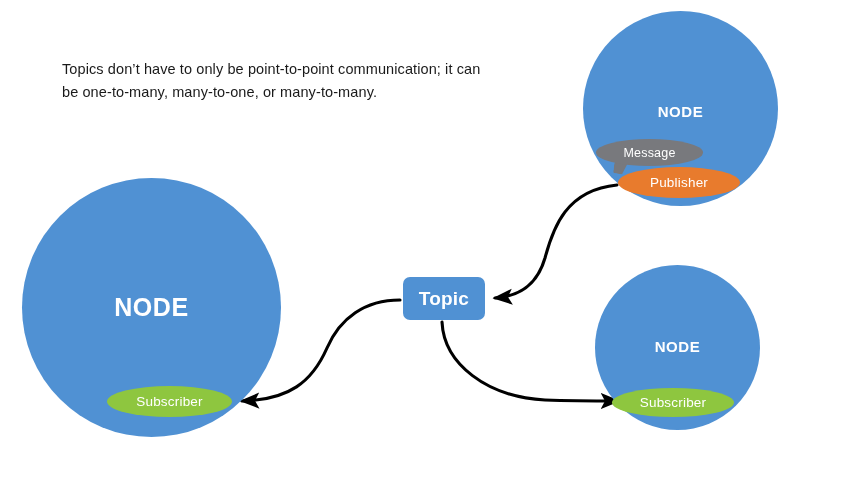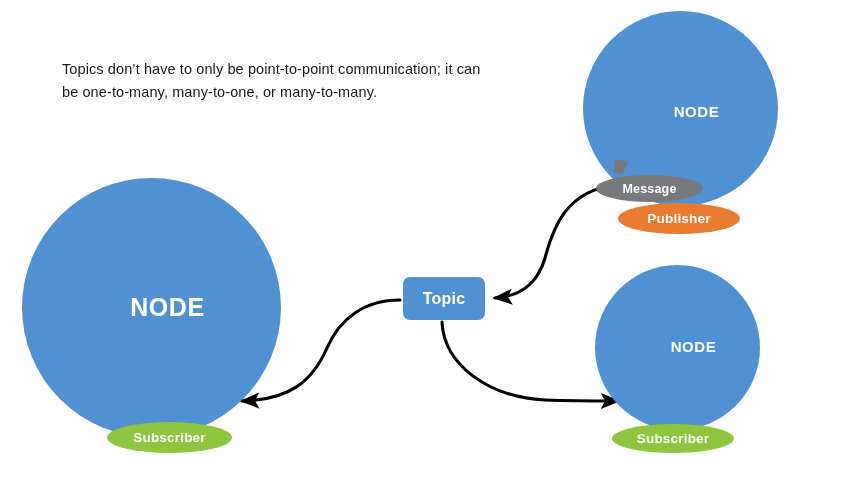"NODE" .node-label { margin-left: 16px -> none }
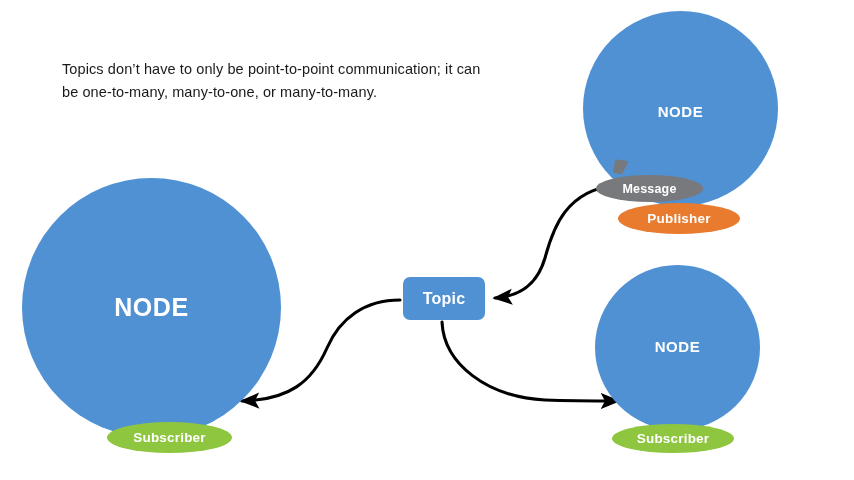"Message" .badge { font-weight: bold -> normal; margin-top: 36px -> none }
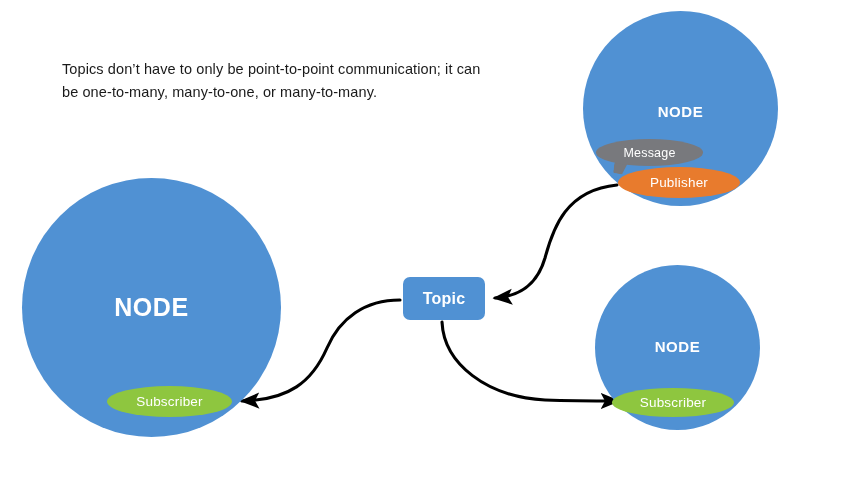"Topic" #topic-box { font-size: 16px -> 19px }
